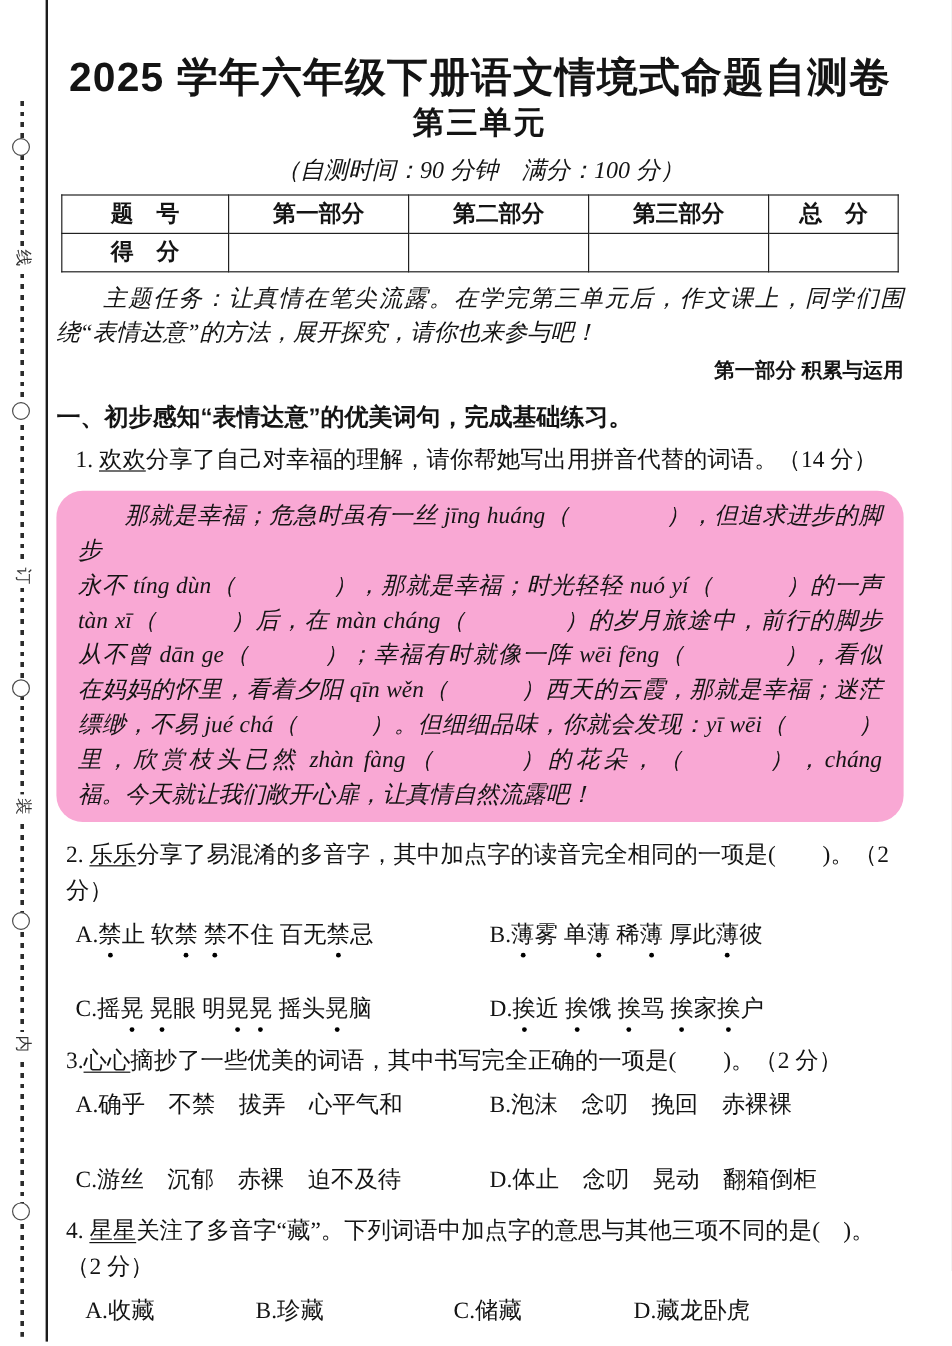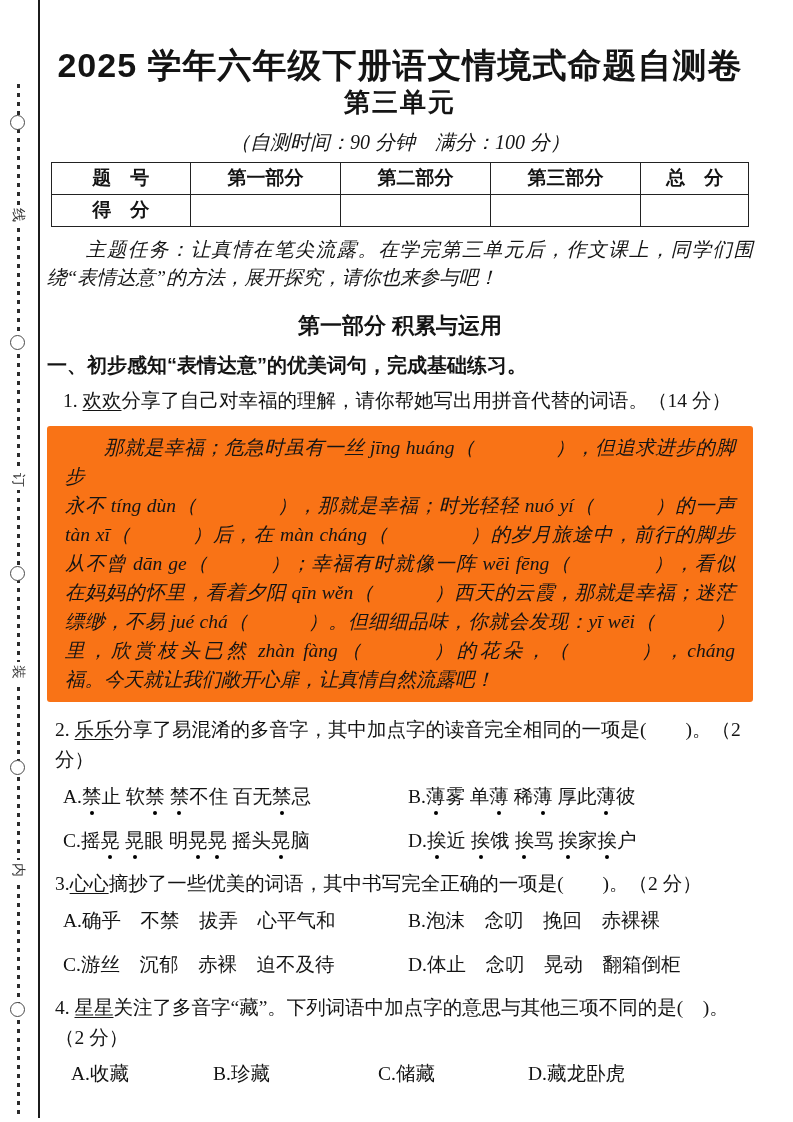"第一部分 积累与运用" .part-heading { font-size: 22px -> 17px; margin-top: 21px -> 4px; text-align: center -> right }
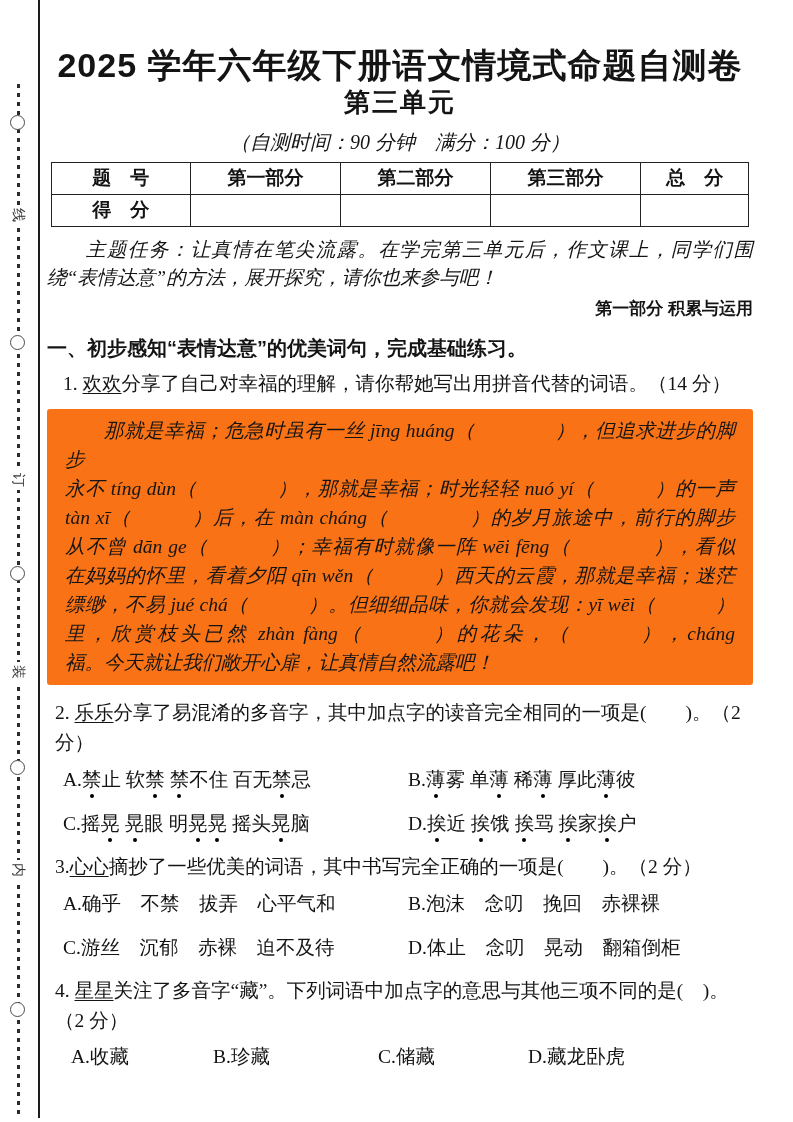"那就是幸福；危急时虽有一丝 jīng huáng（ ），但追求进步的脚步" .pbox { background: #f97316 -> #f9a8d4; border-radius: 3px -> 22px }
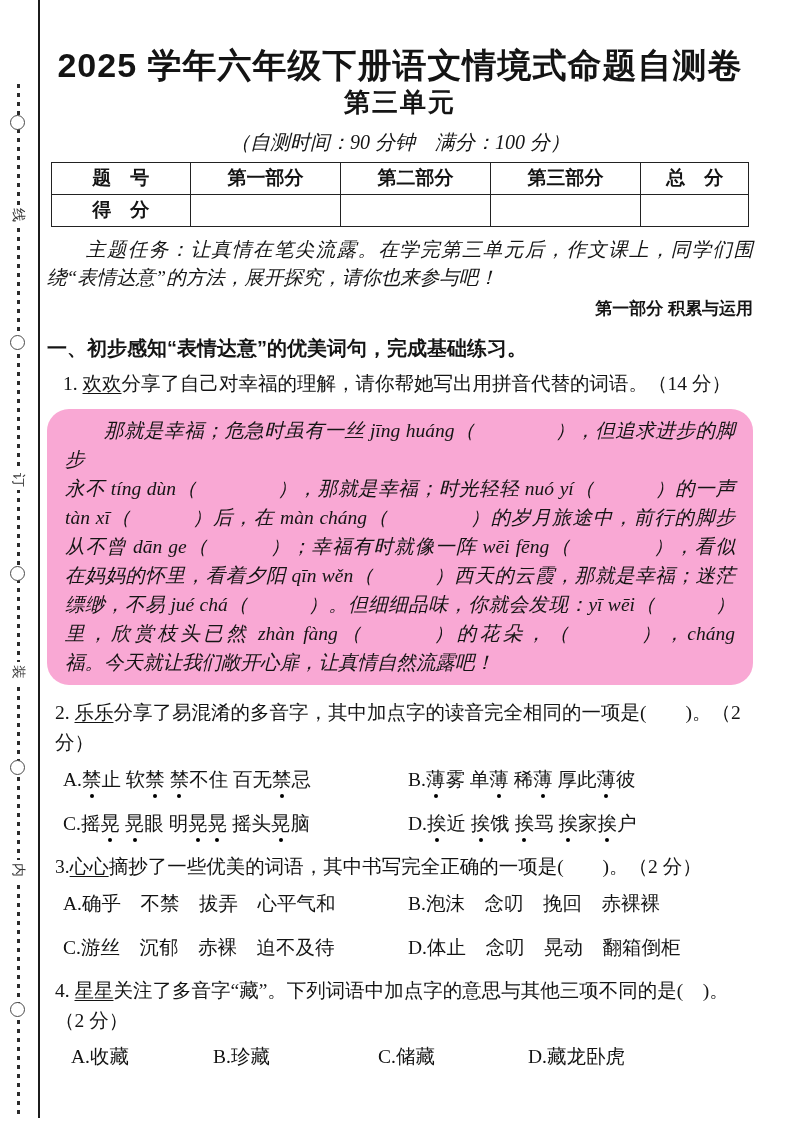"A.禁止 软禁 禁不住 百无禁忌" .opts2 { row-gap: 14px -> 32px }
